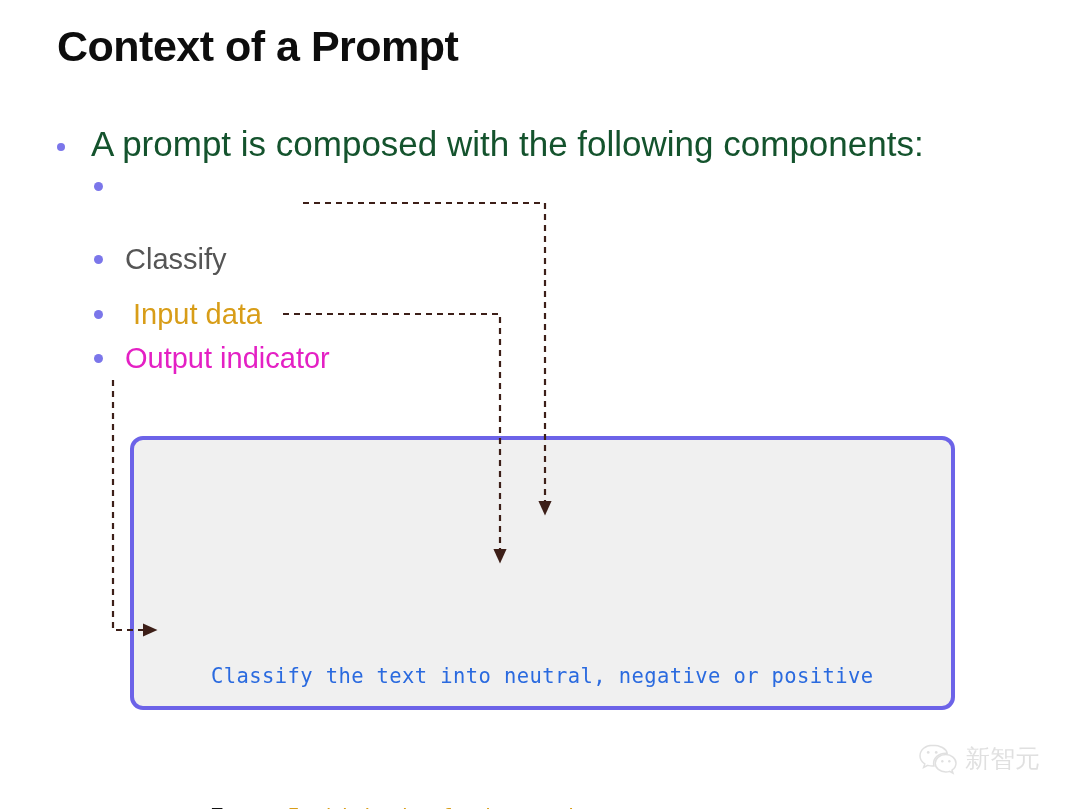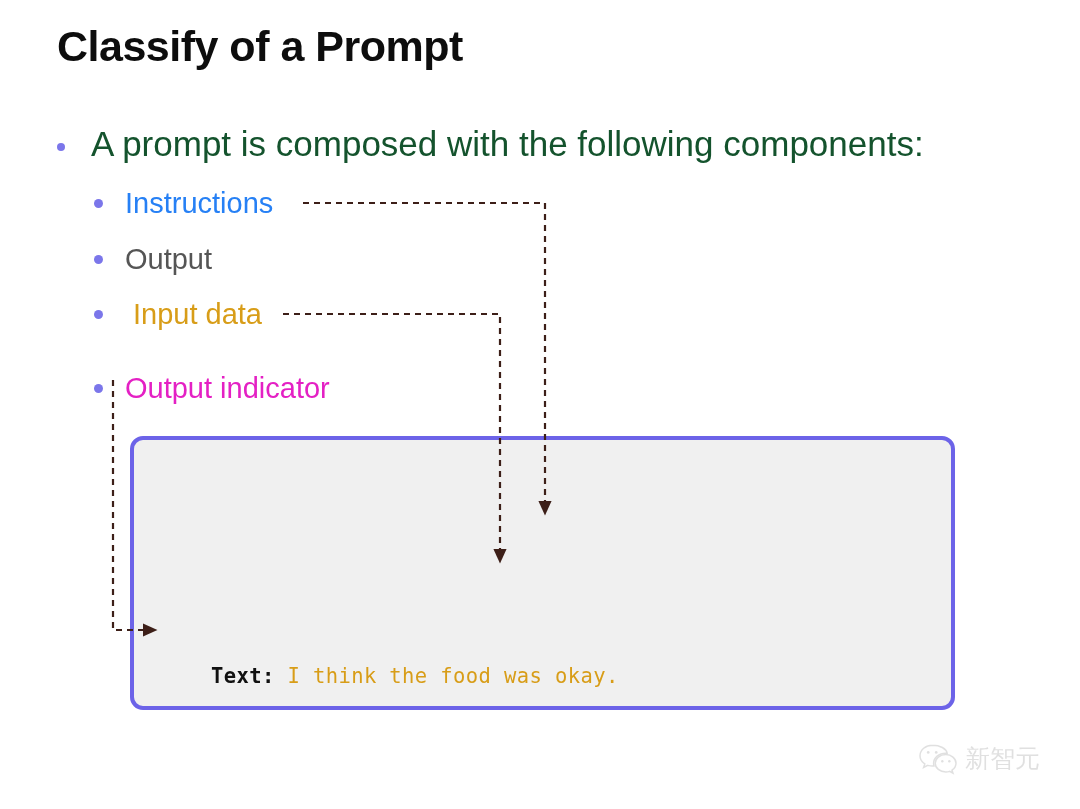"Classify of a Prompt" div.slide-title { text: Classify -> Context }
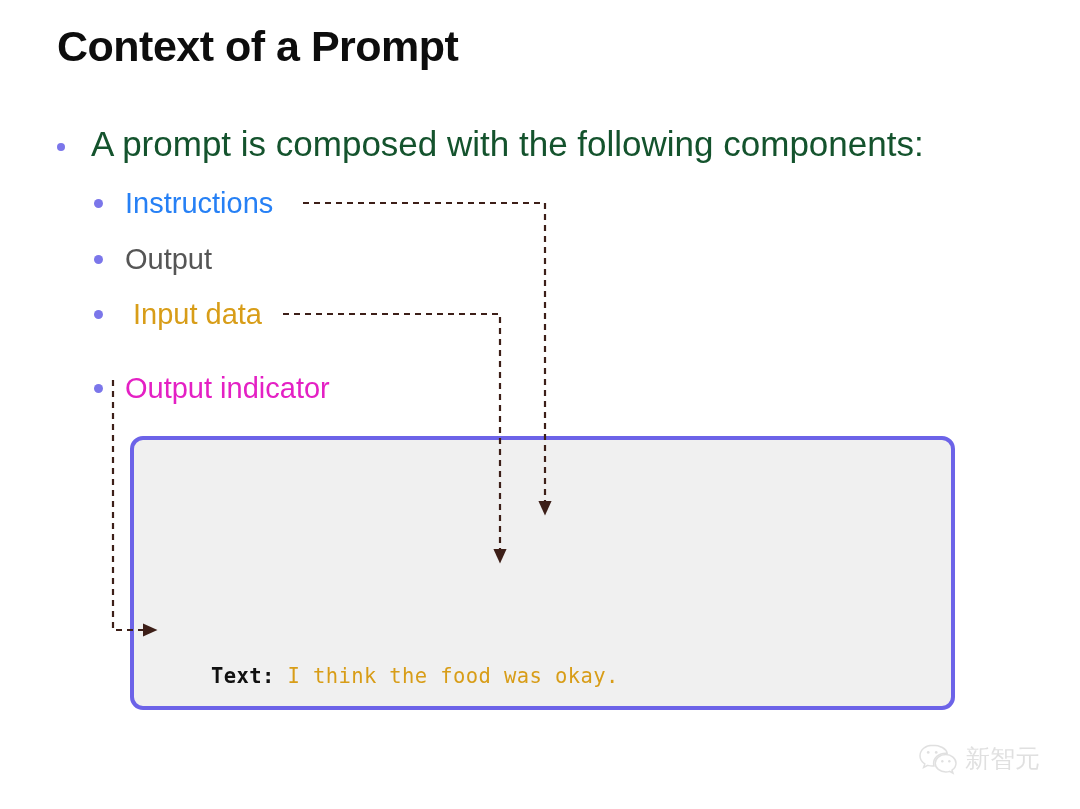"Instructions" span.txt { html: <span>Instructions</span> -> none }
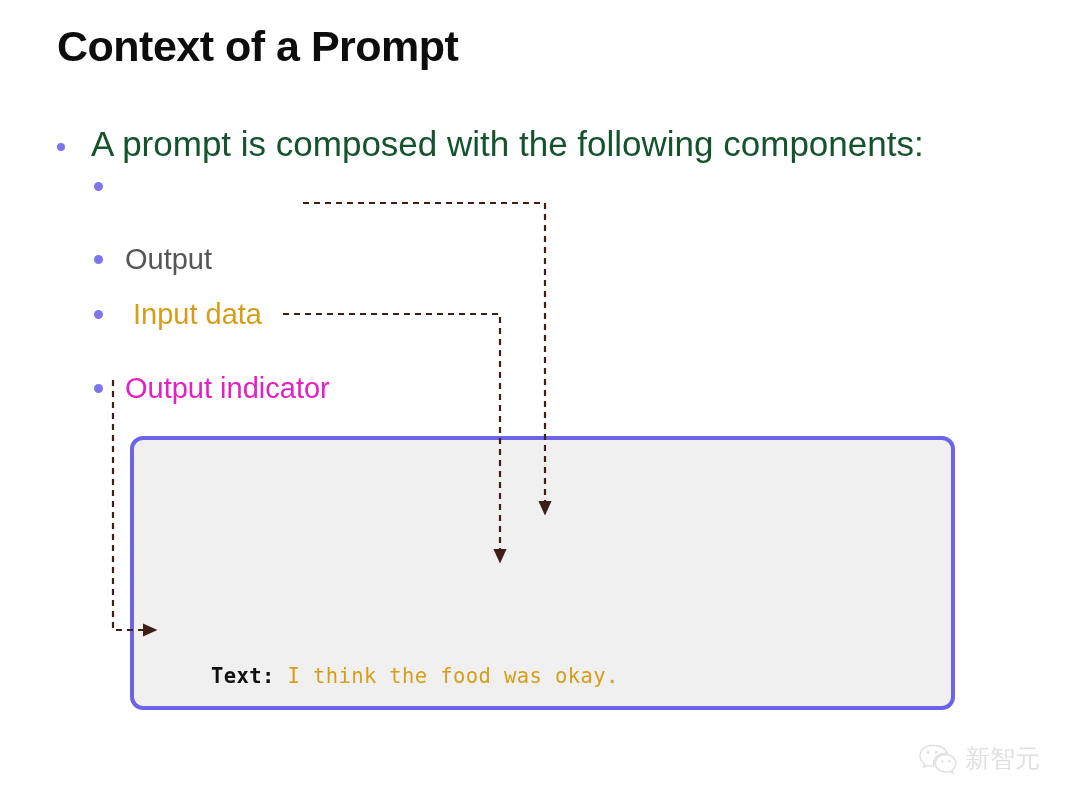"Output" span.txt { text: Output -> Classify }
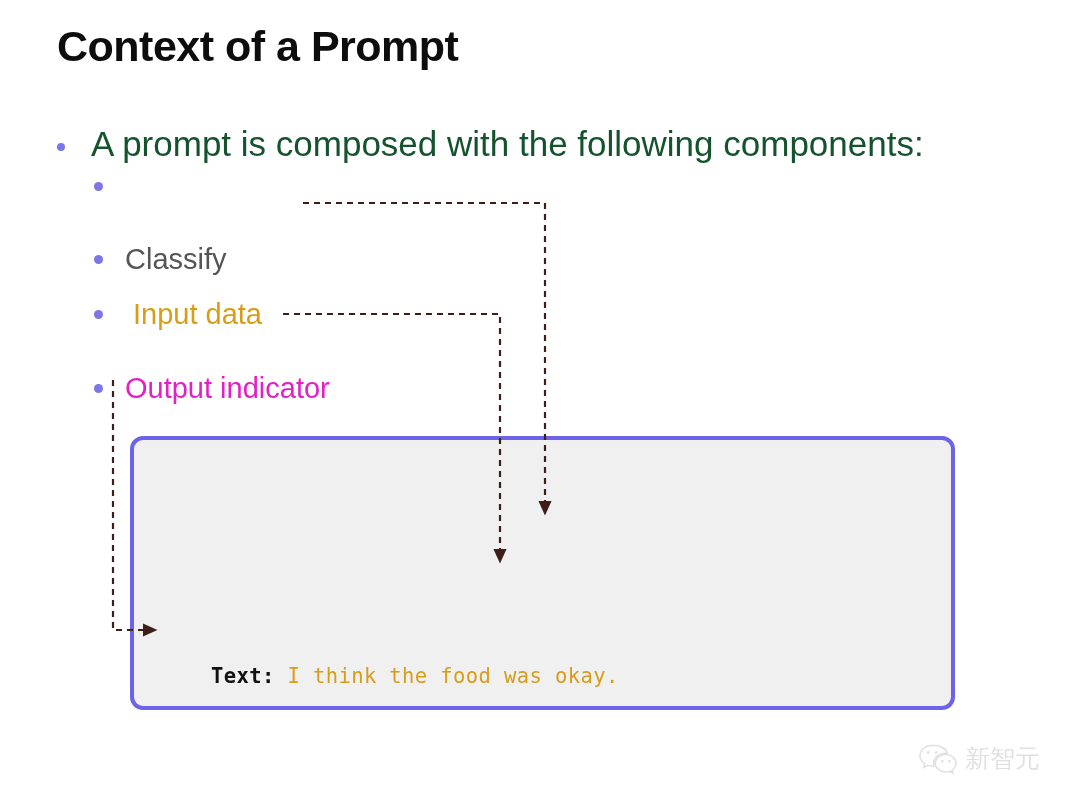"Output indicator" #row-output { top: 372px -> 342px }
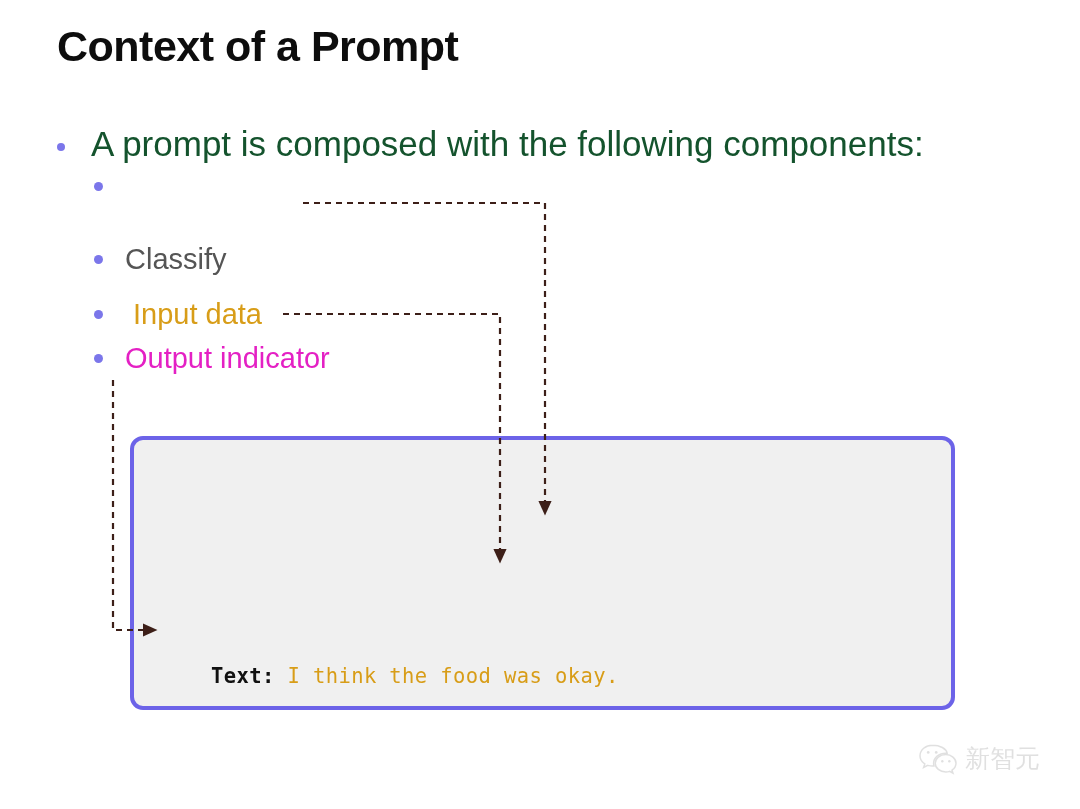"Classify the text into neutral," div.code-line { html: none -> <div> <span>Classify the text into neutral, negative or positive</span> </div> }
